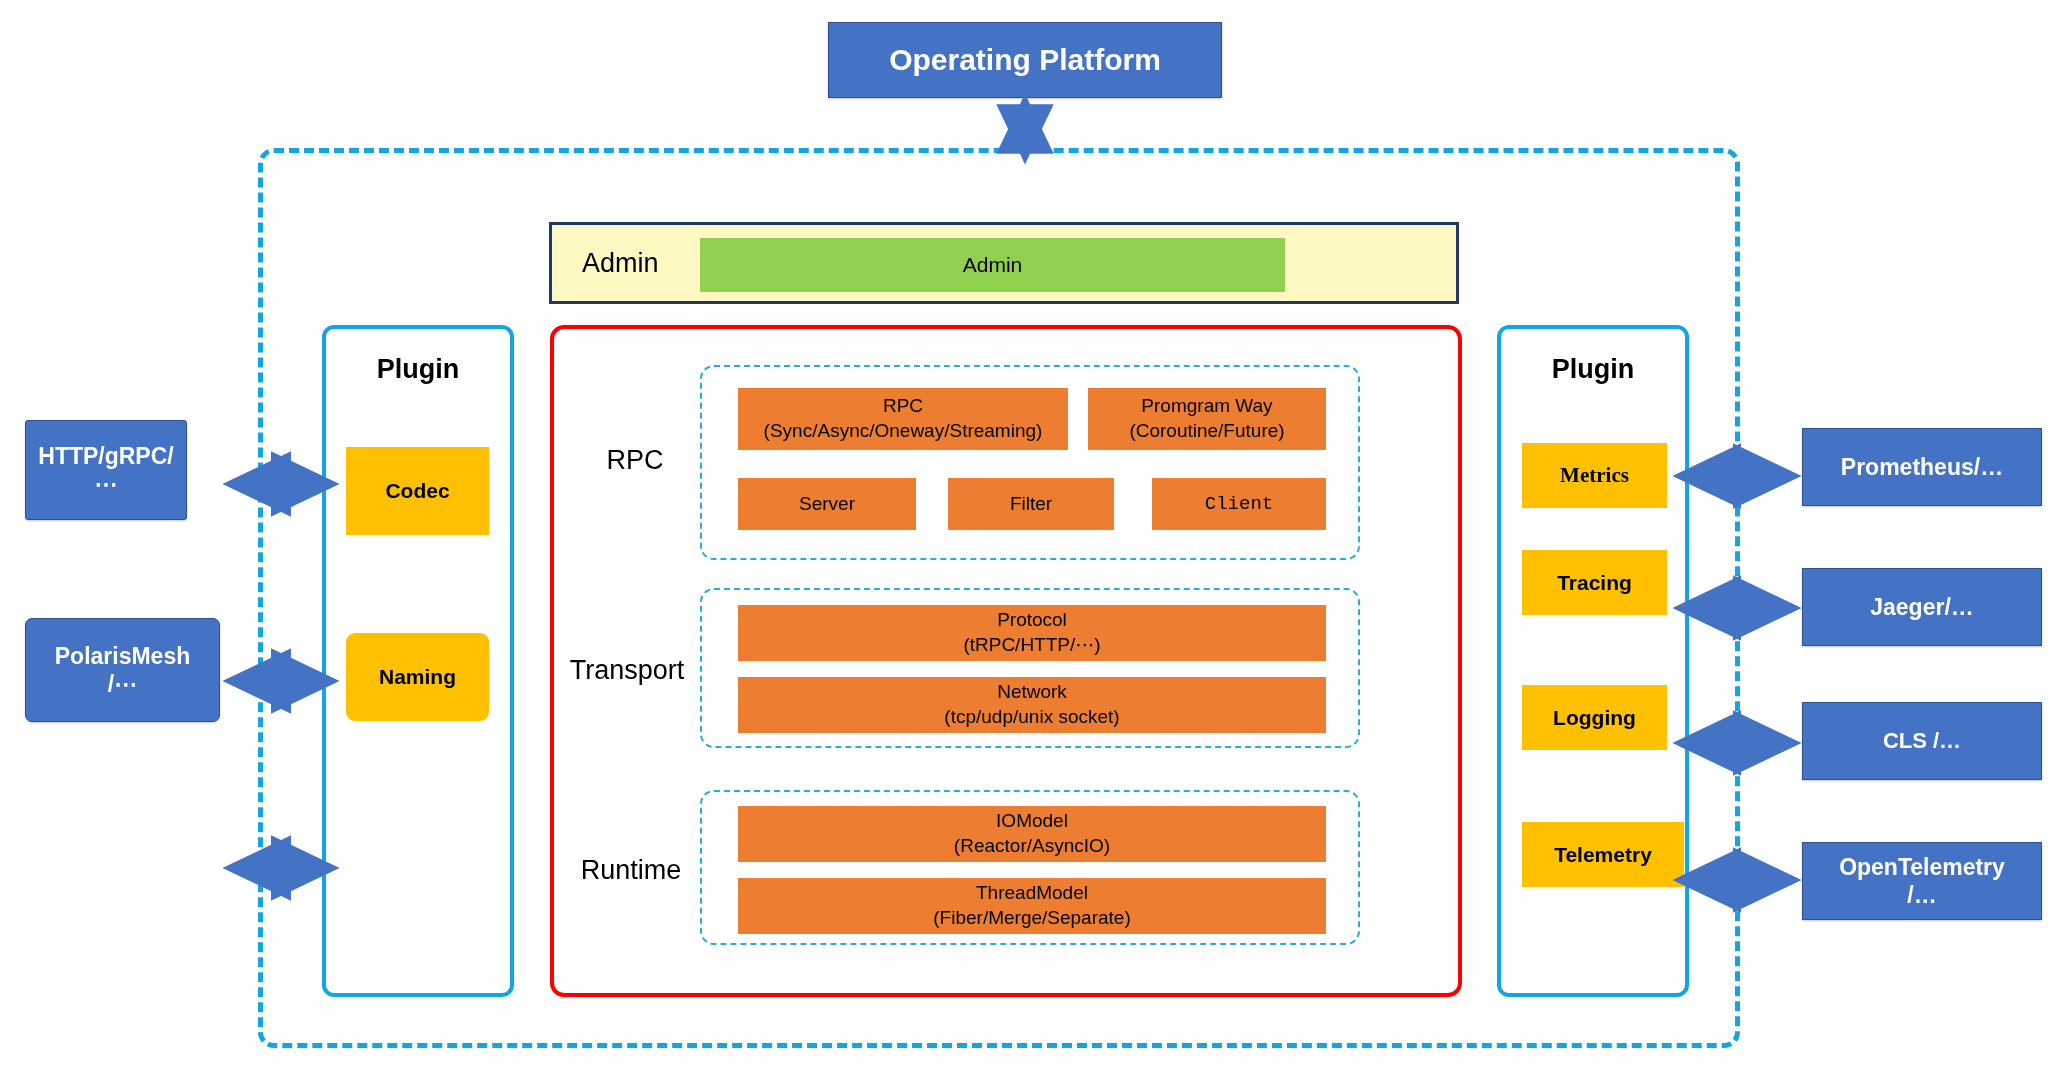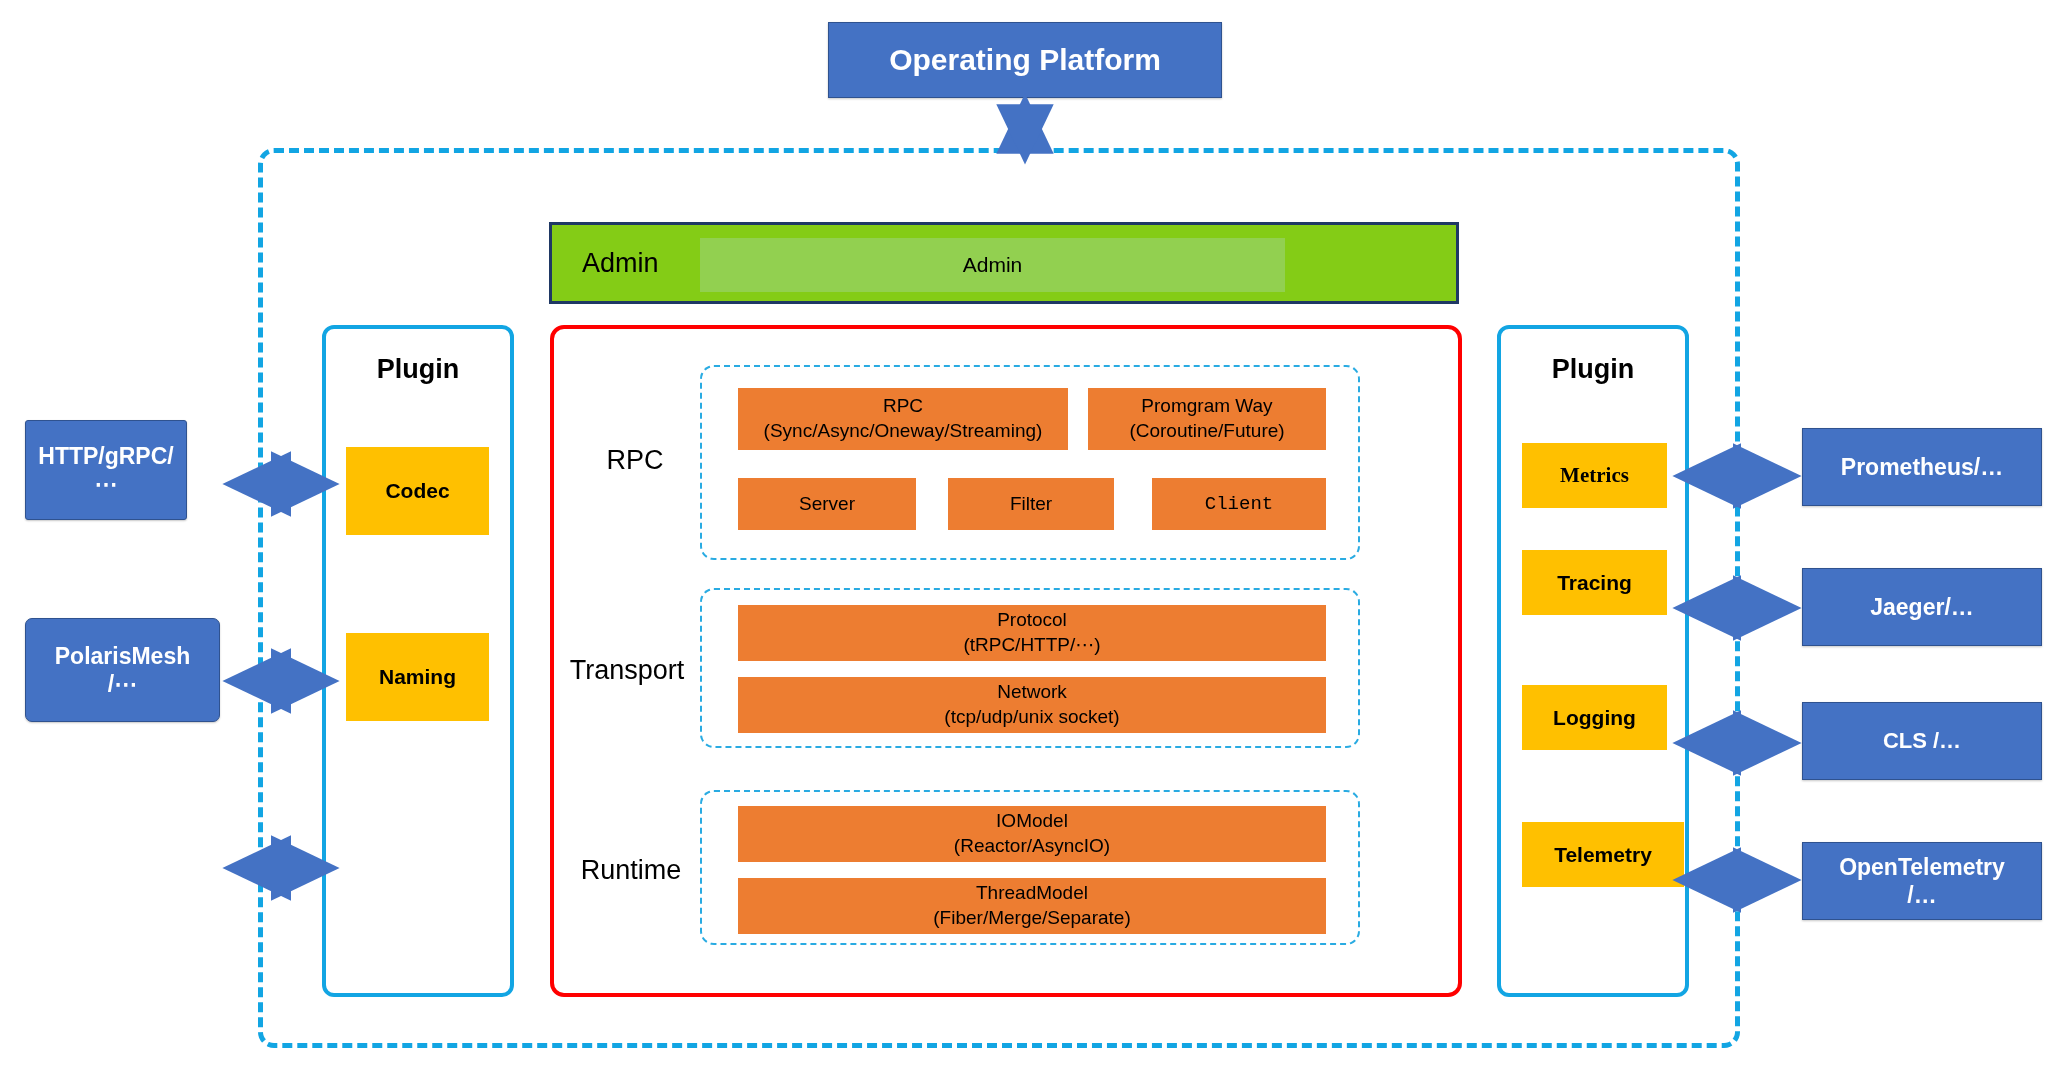"Admin" #admin-row { background: #84cc16 -> #fef9c3 }
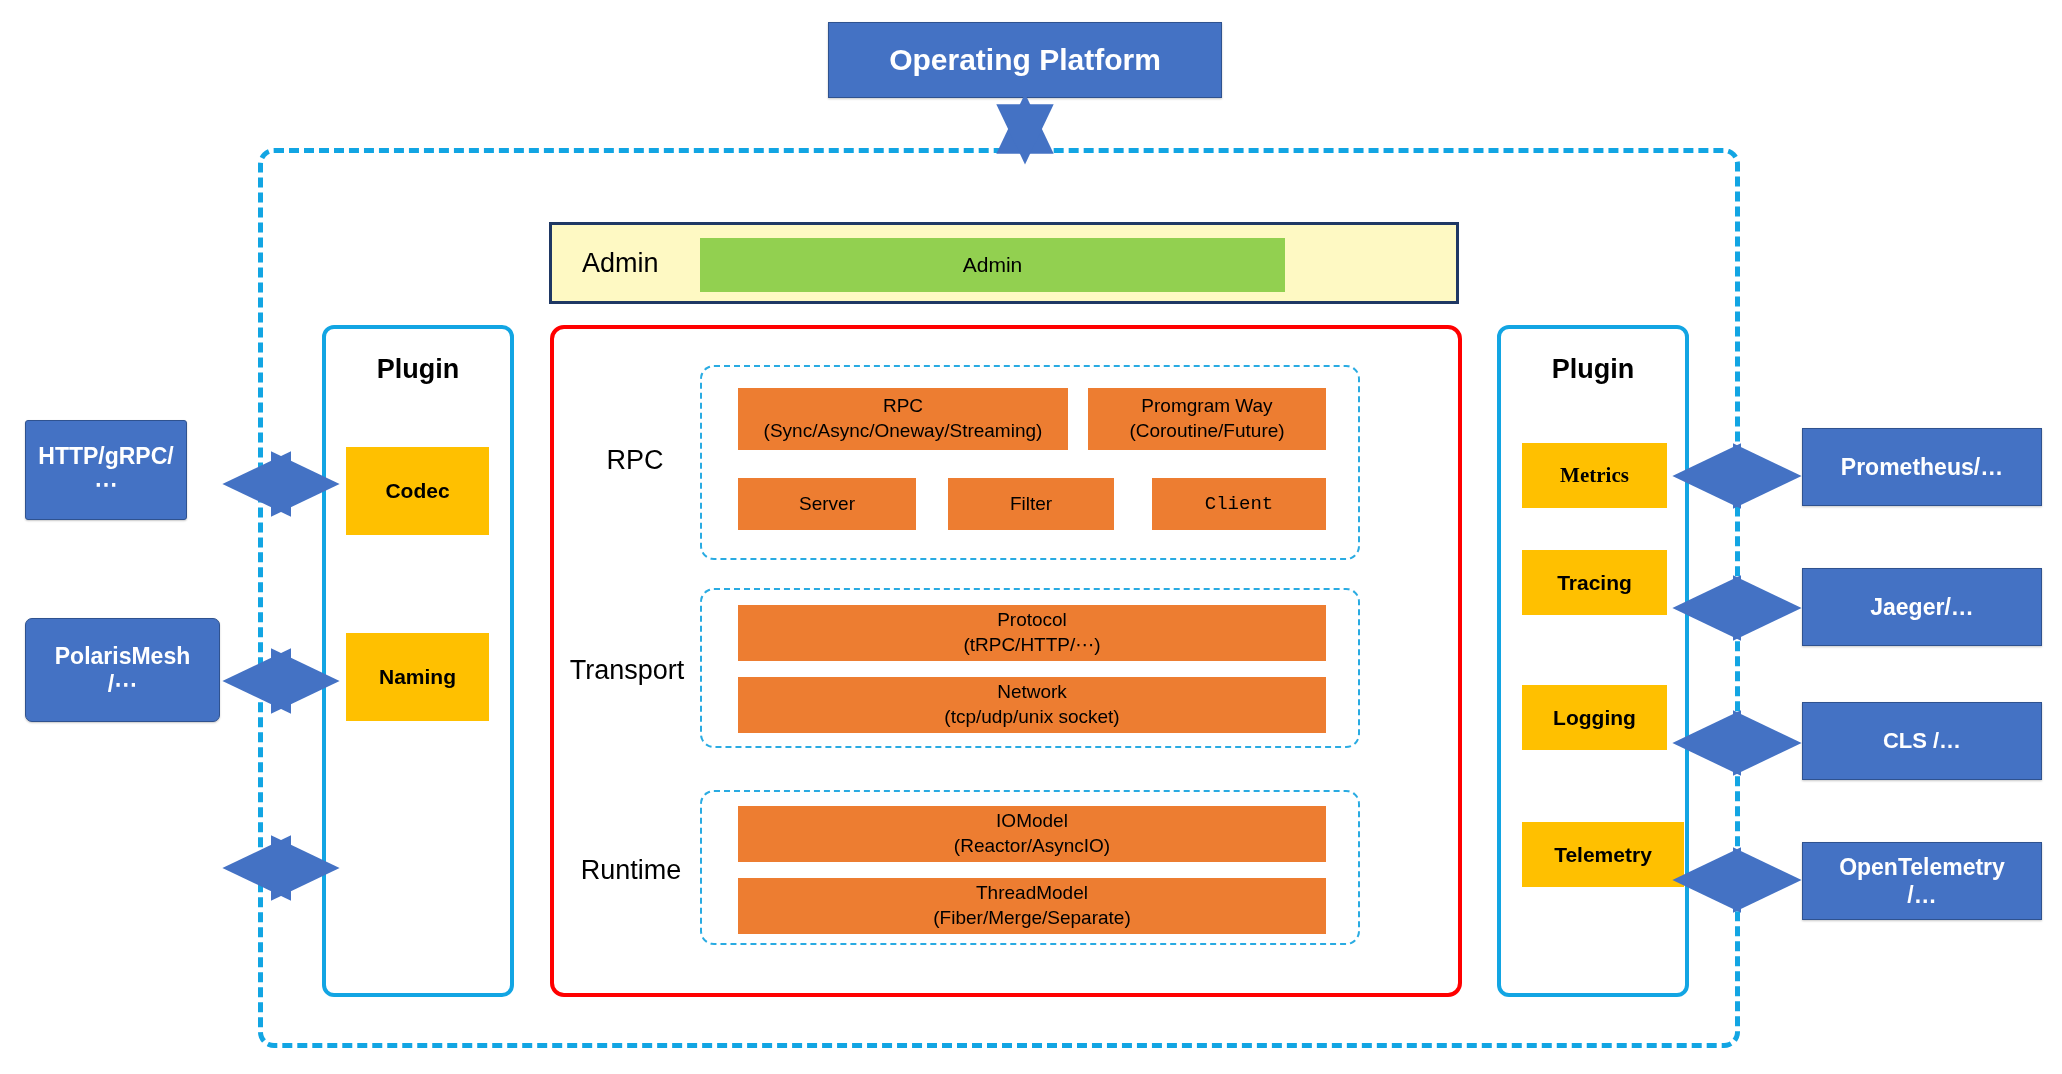"Naming" #pl-naming { border-radius: none -> 9px }
